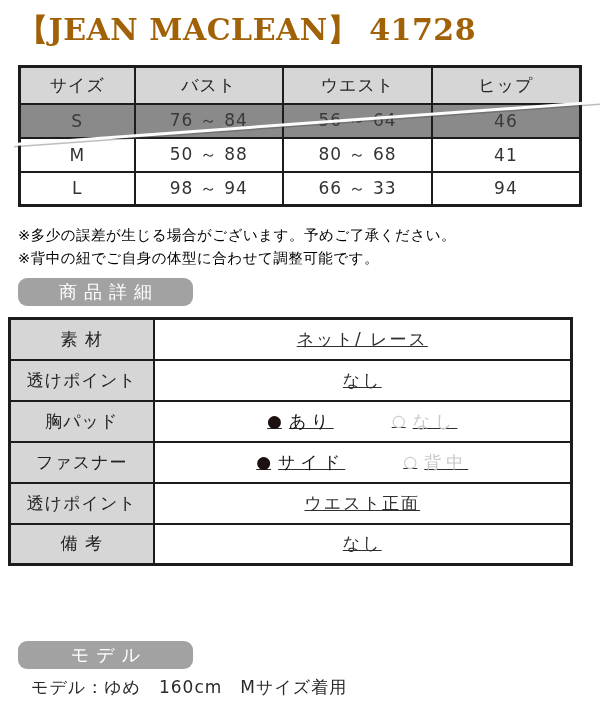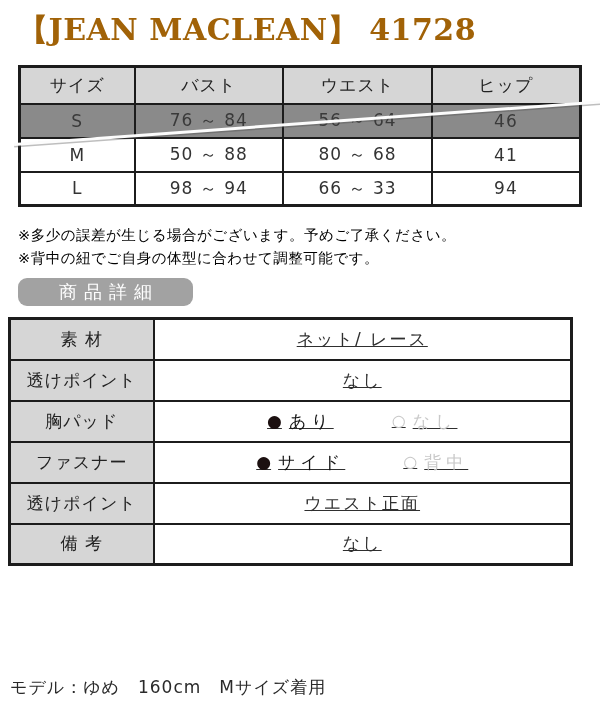"モデル" div.badge { html: none -> <div>モデル</div> }
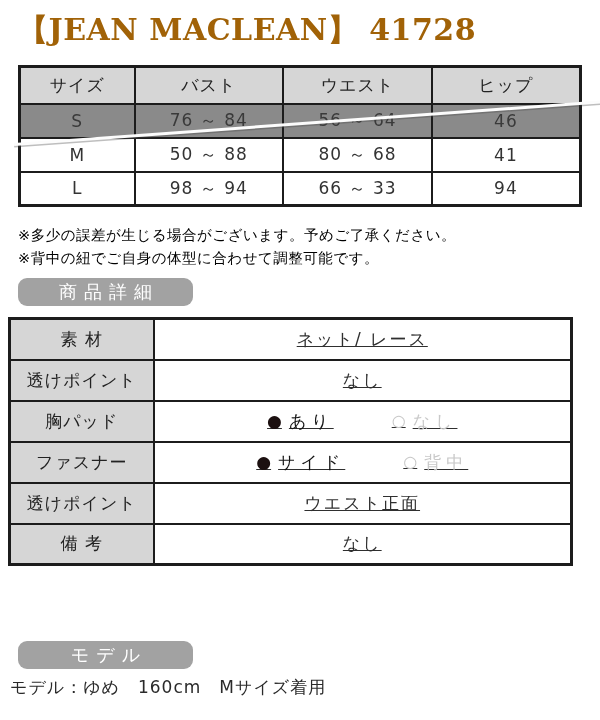"モデル：ゆめ 160cm Mサイズ着用" .model-line { left: 10px -> 31px }
